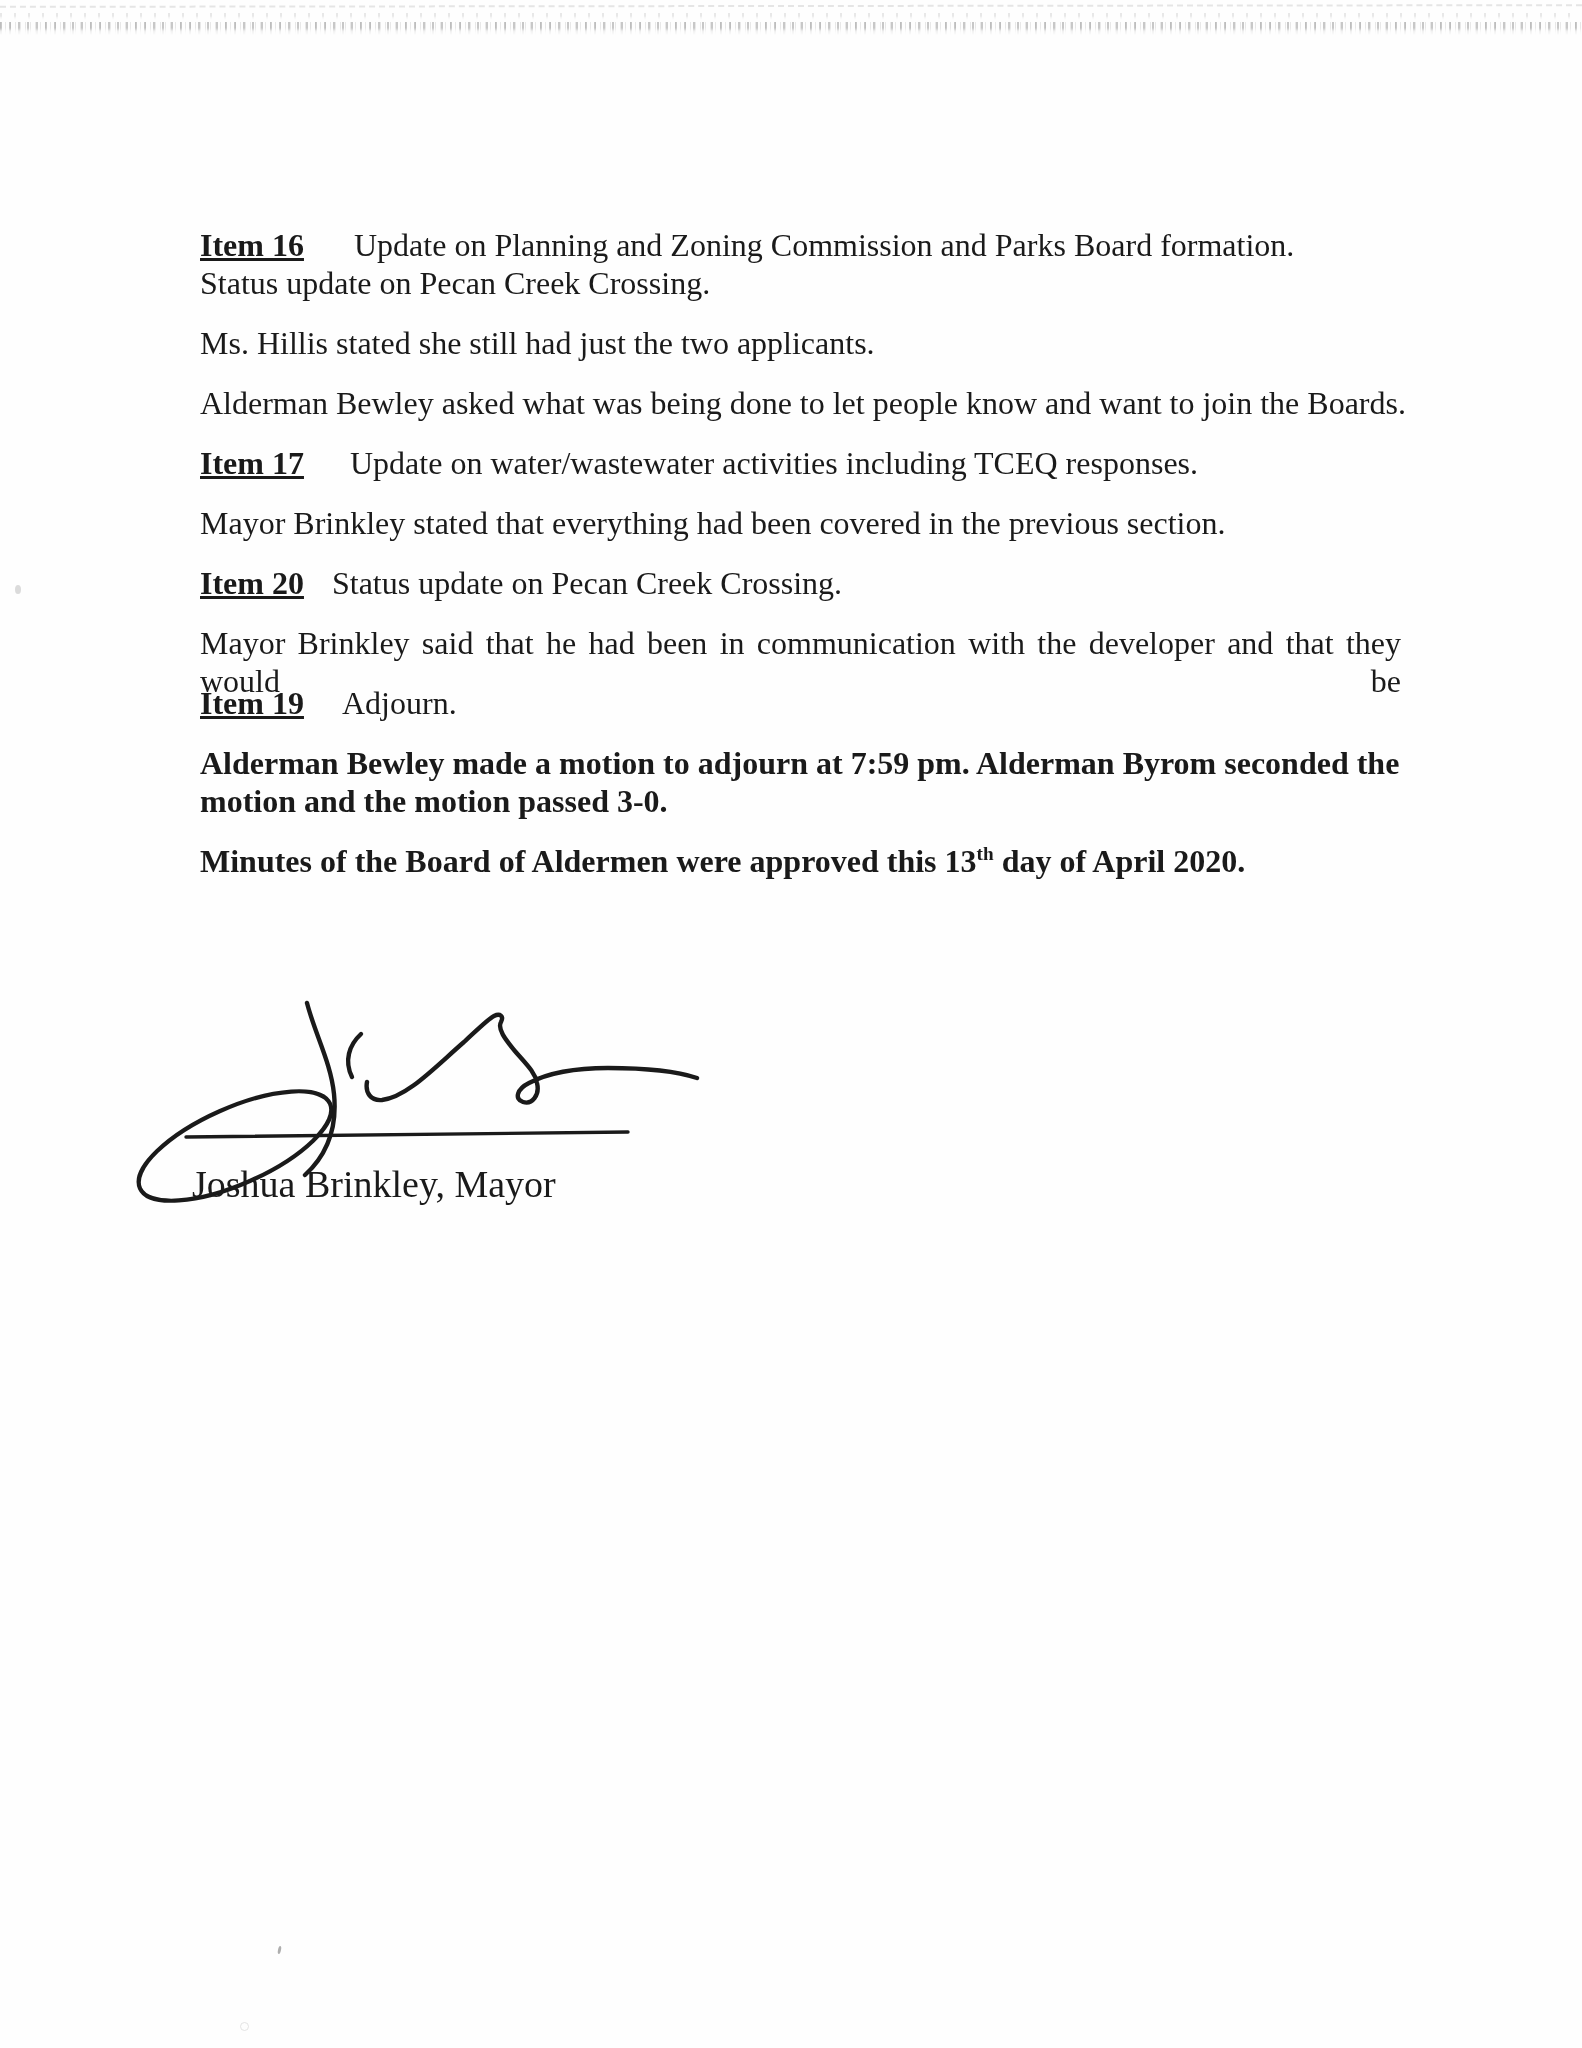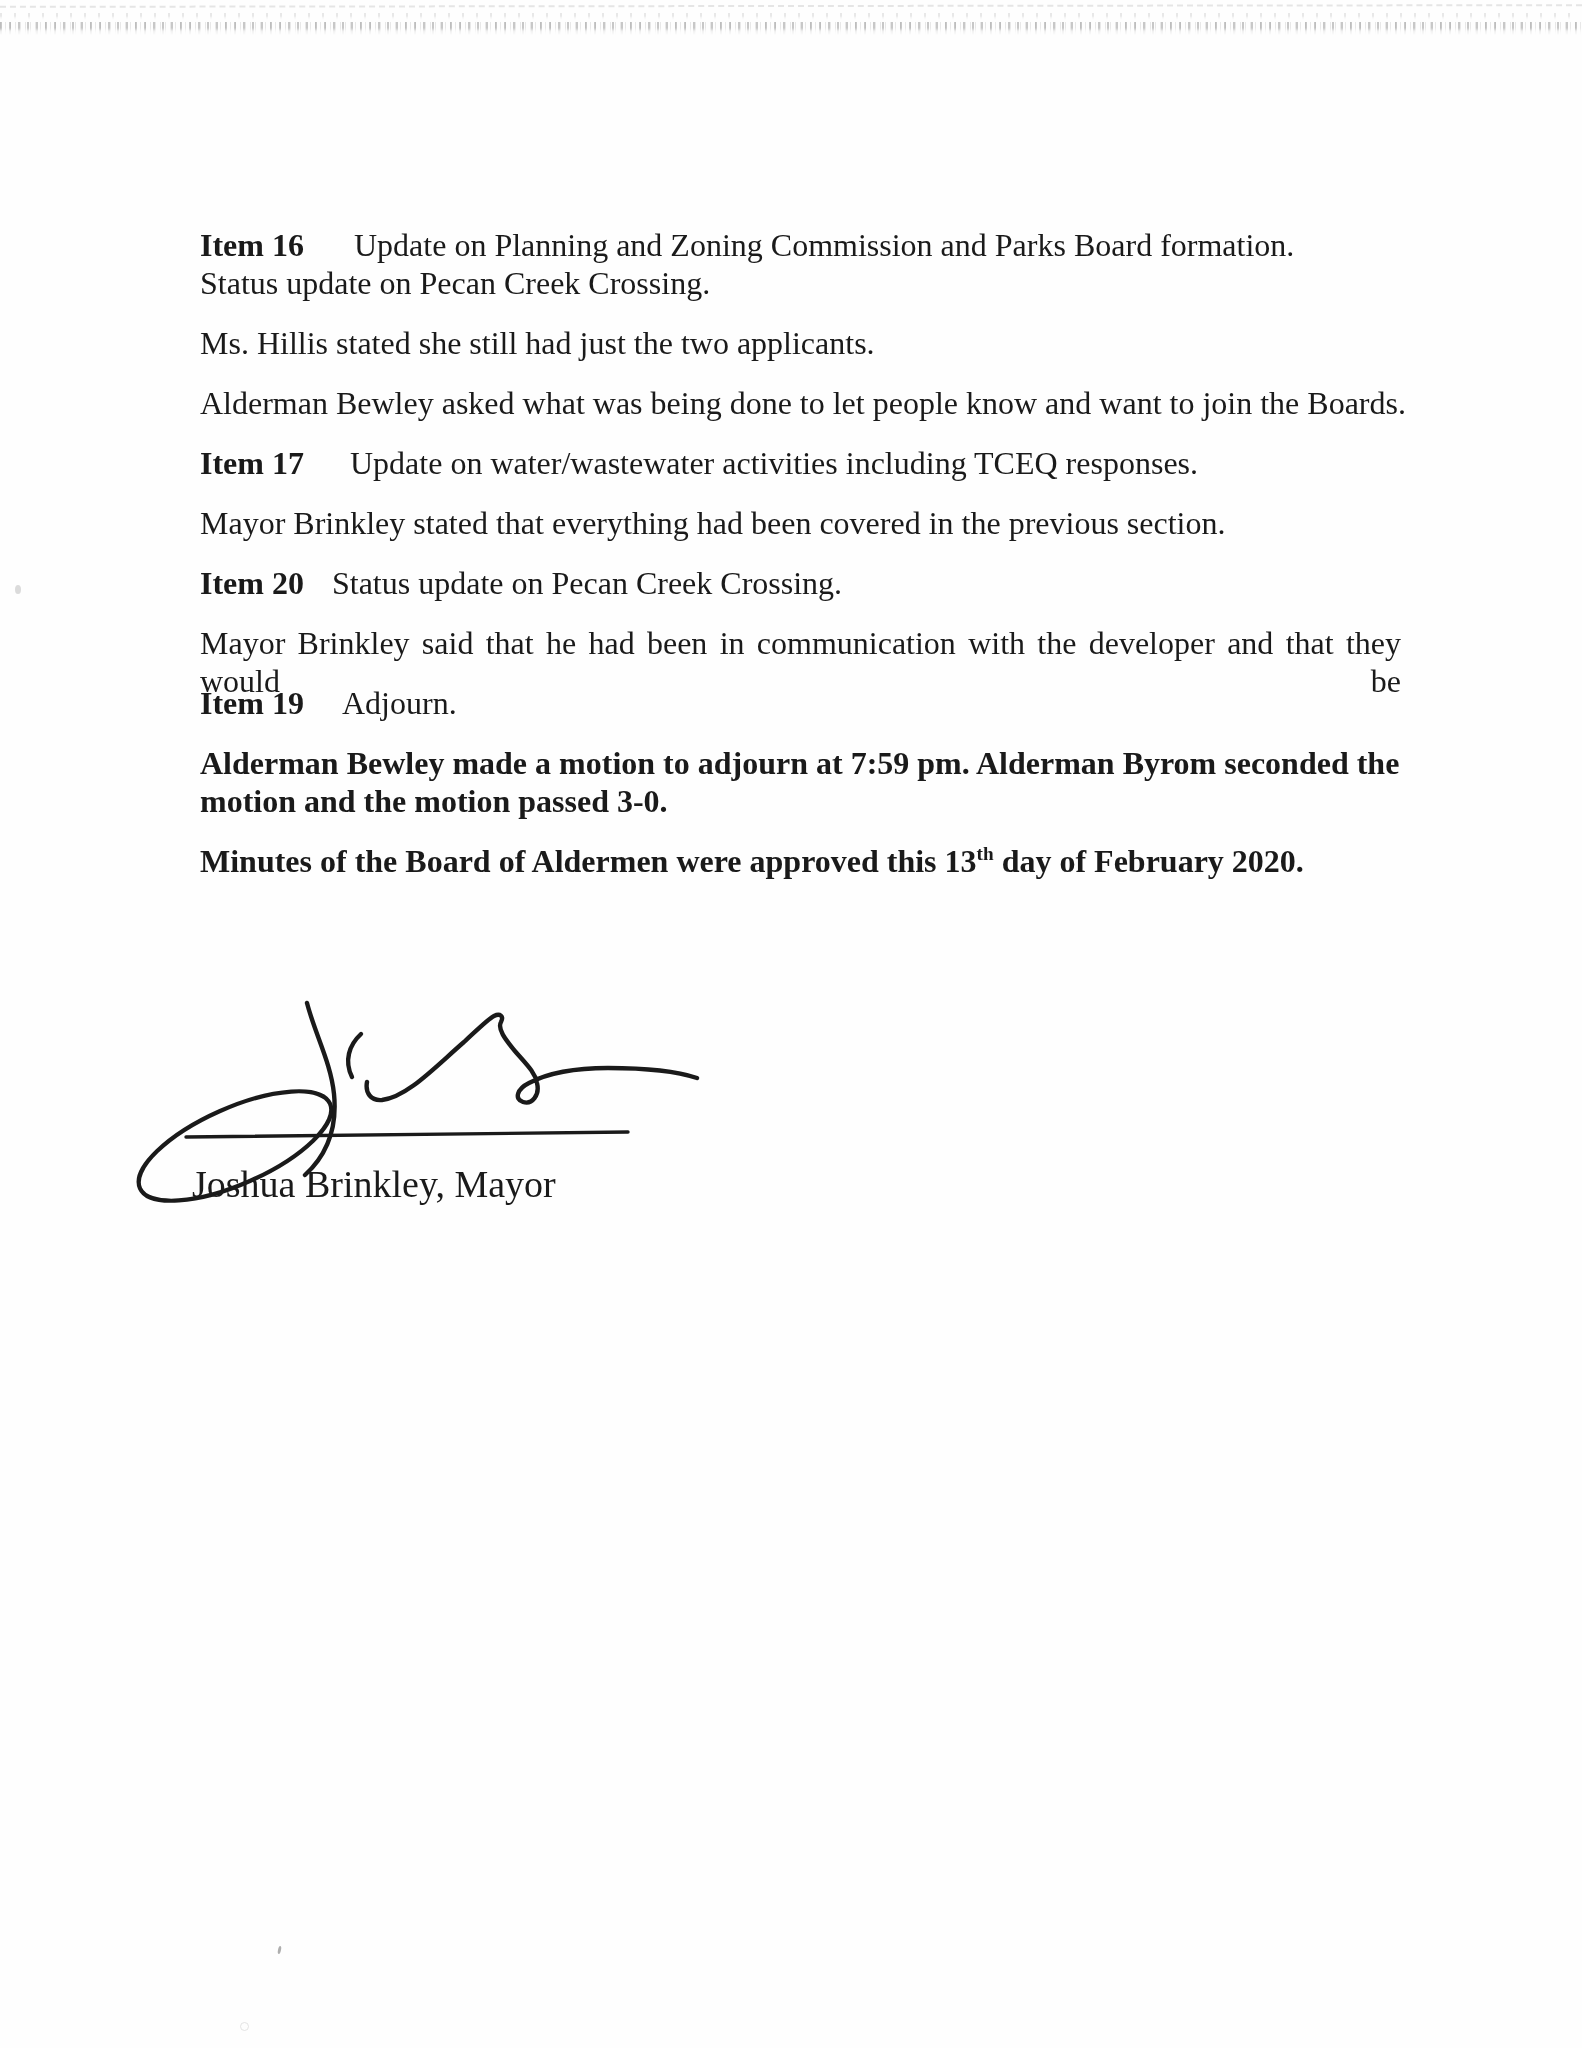"Item 16" .item-label { text-decoration: none -> underline }
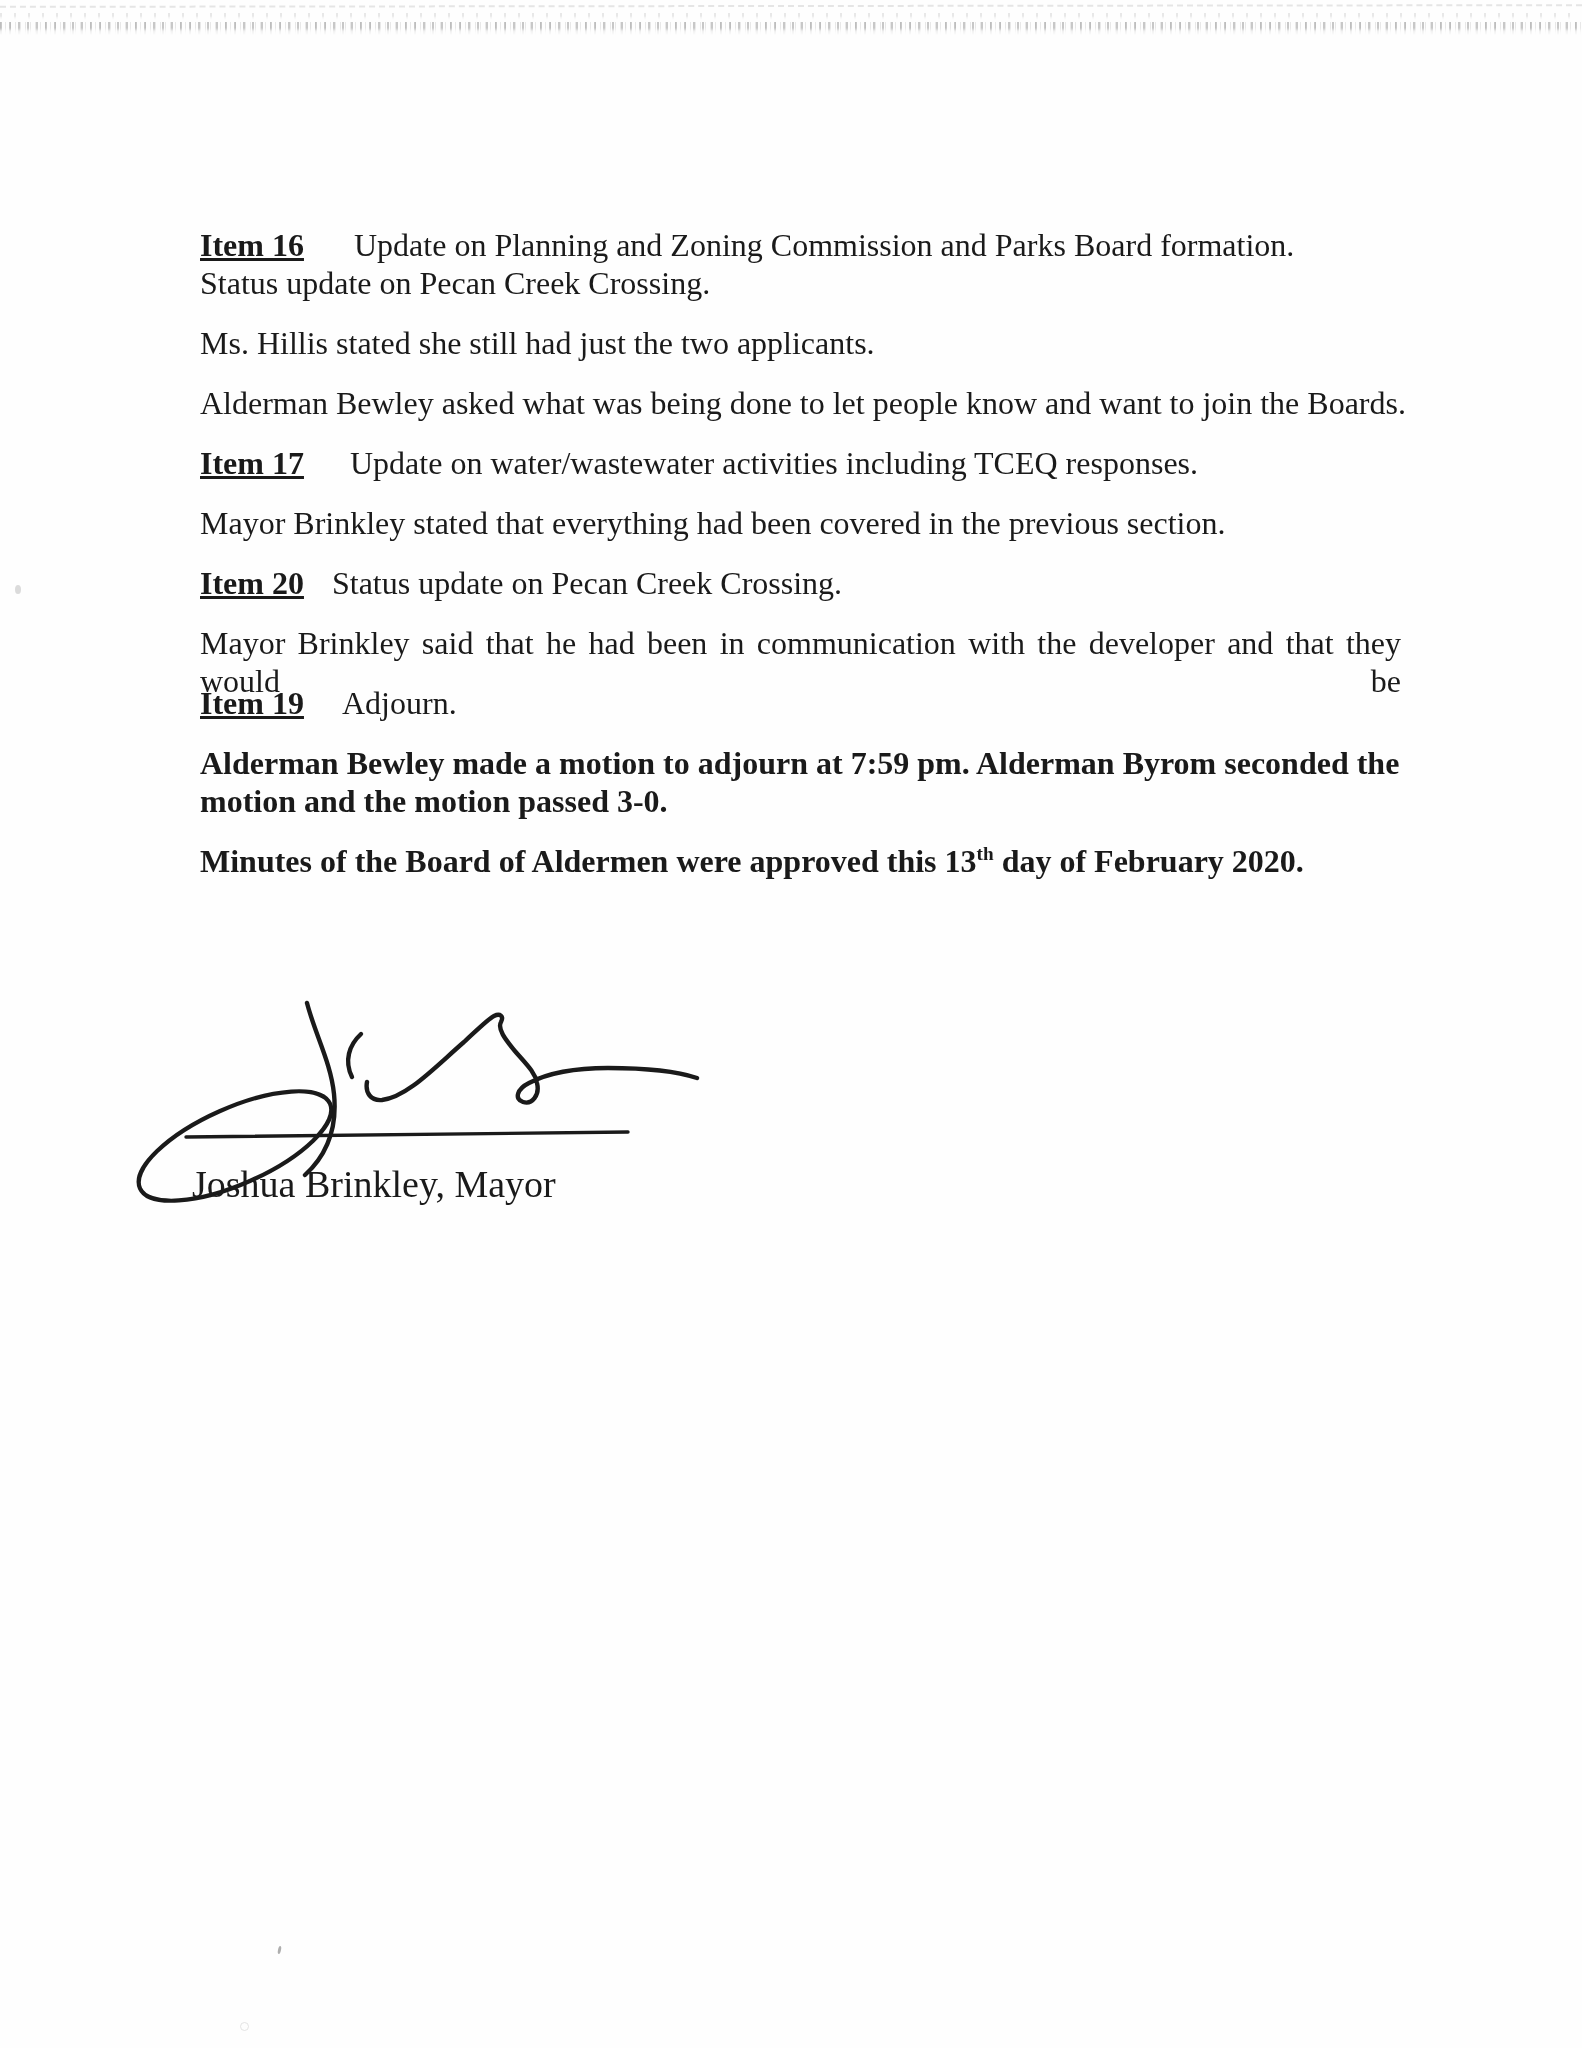"day of February 2020." span { text: February -> April }
